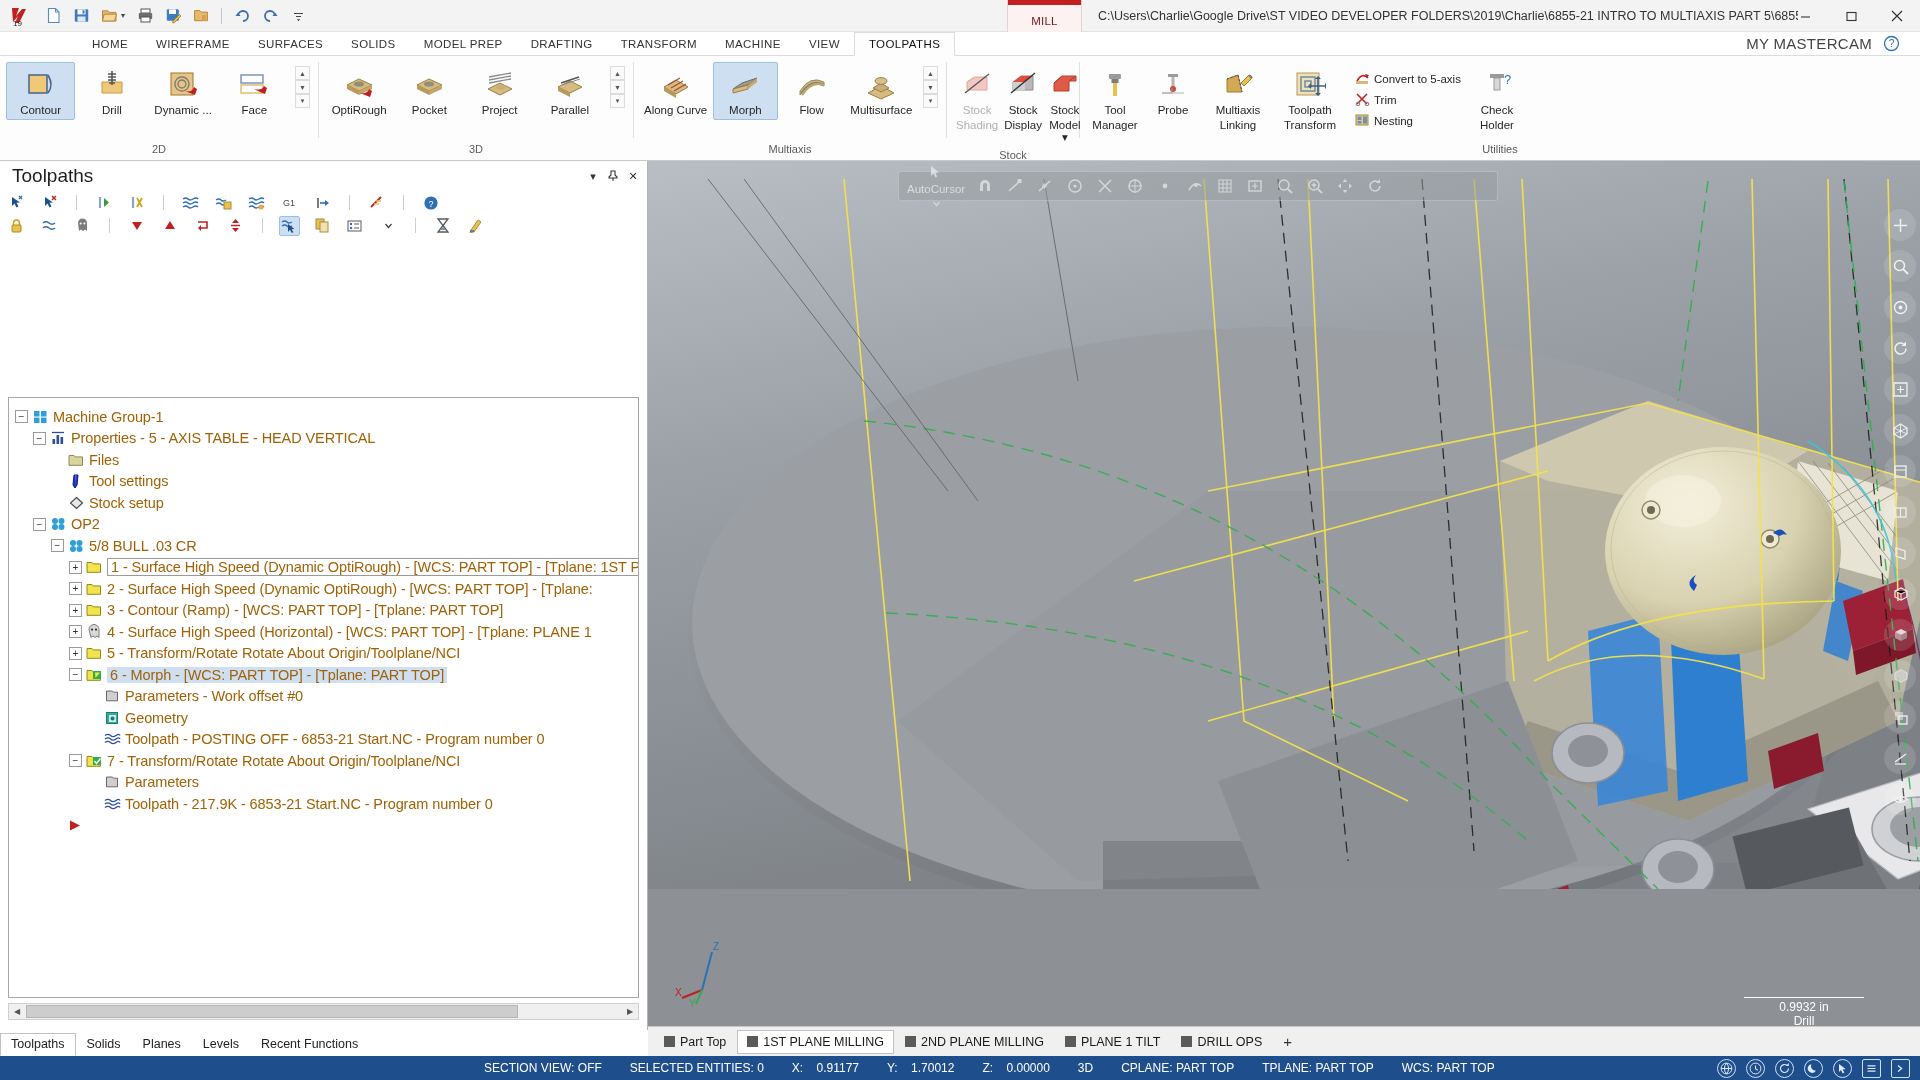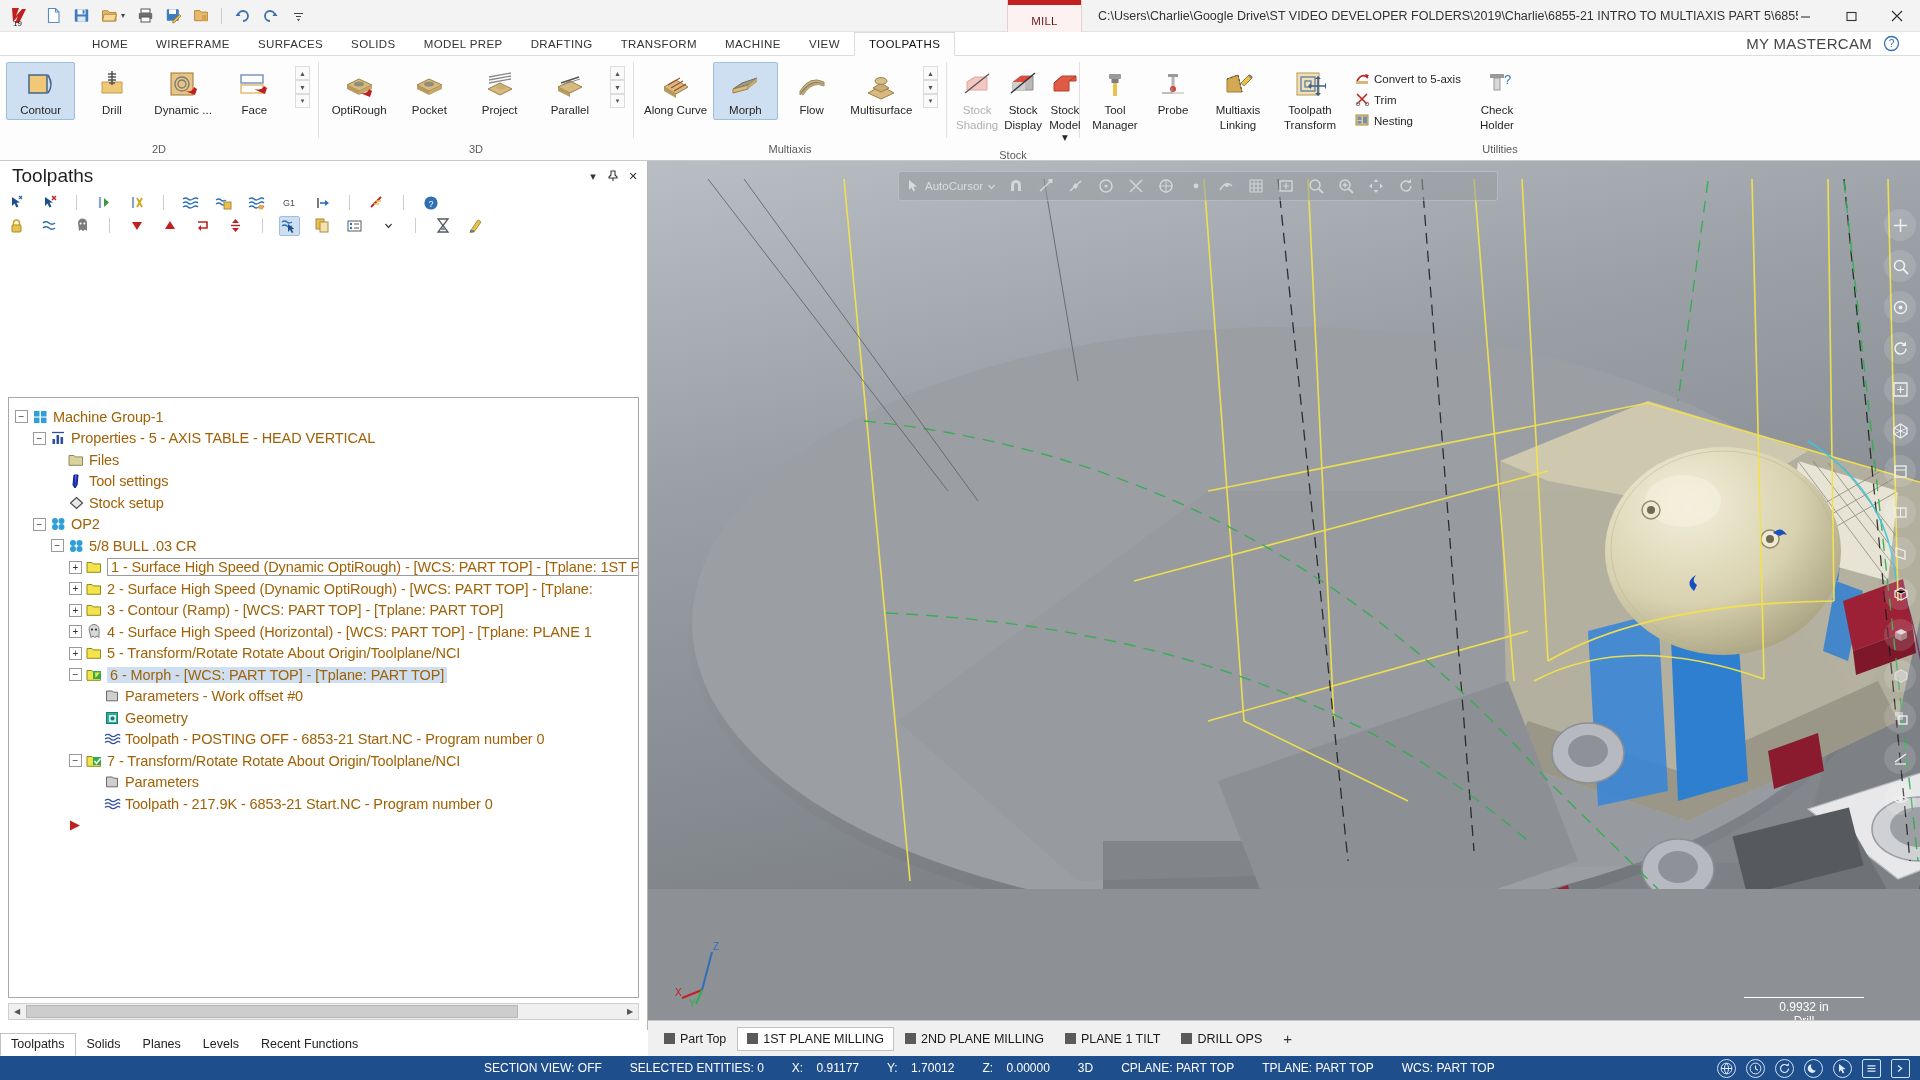"AutoCursor" .vp-autocursor { flex-direction: none -> column }
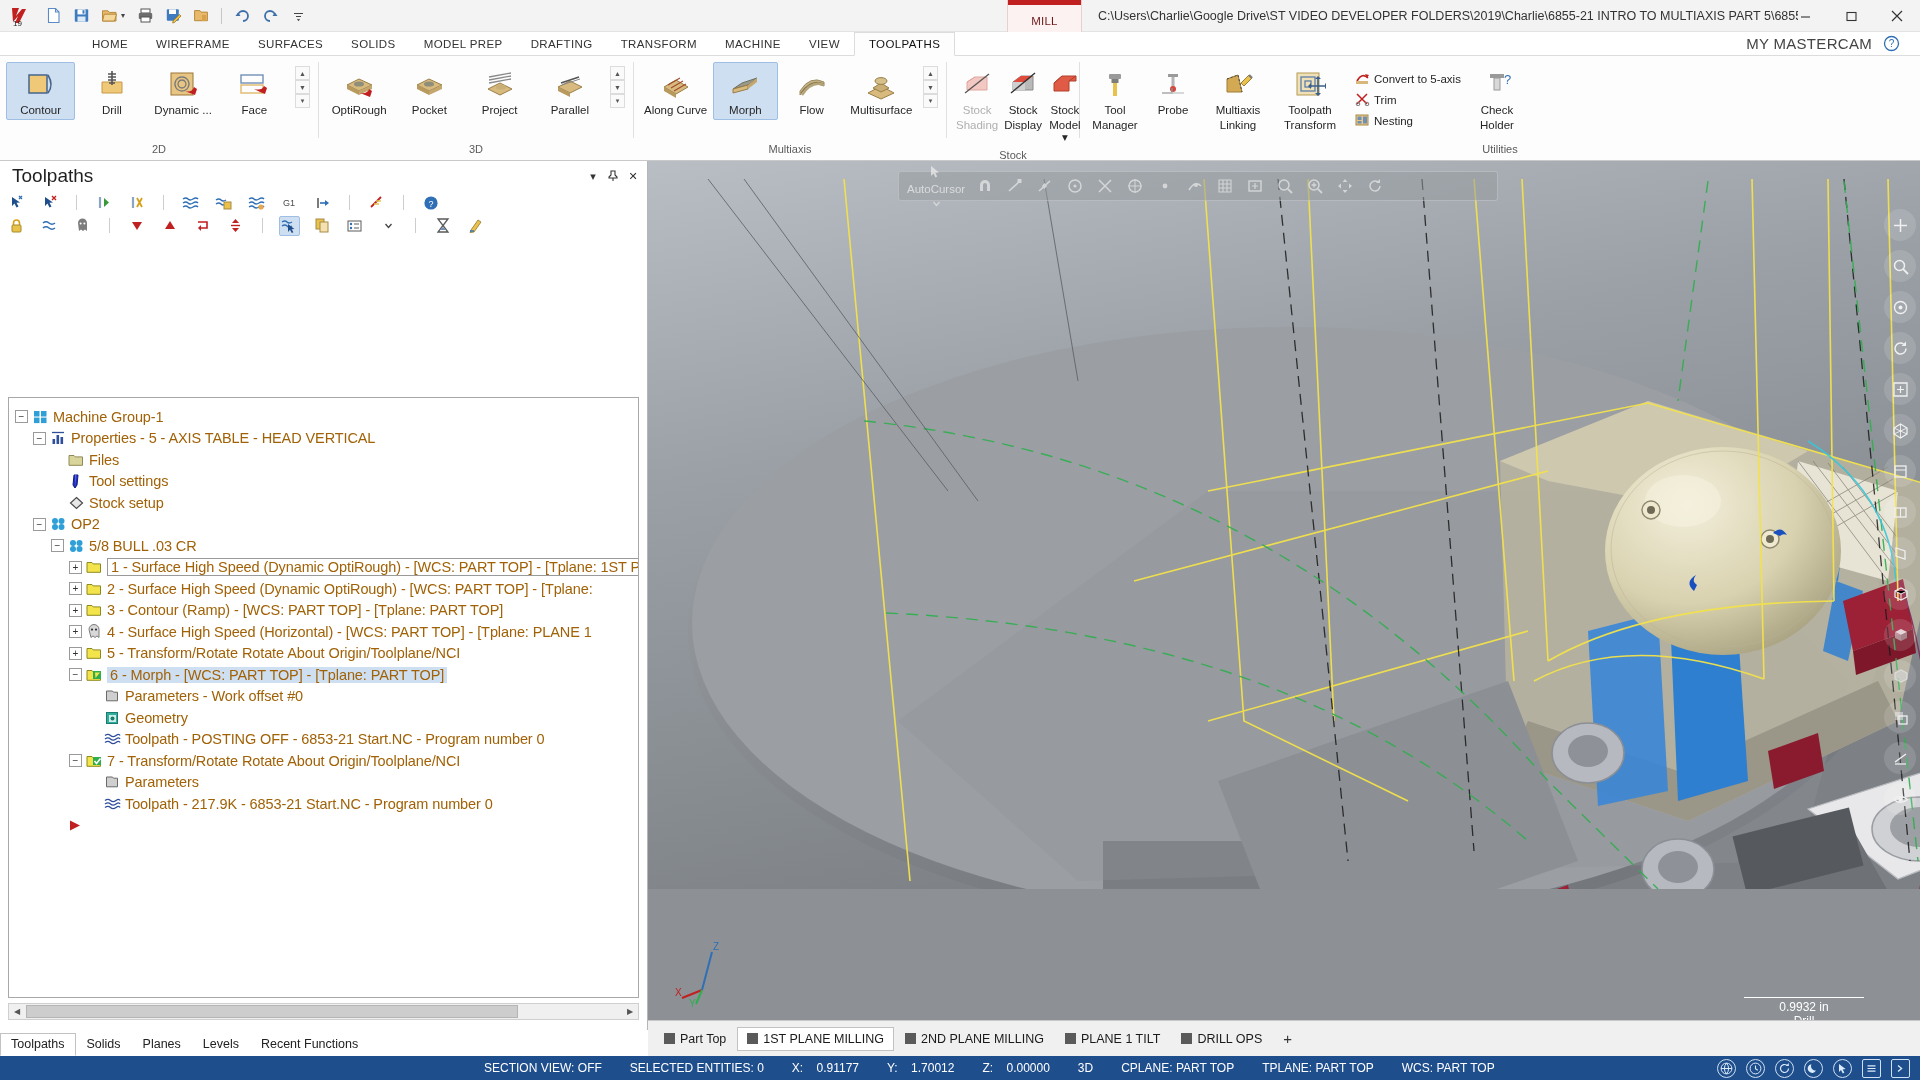"Part Top" .viewtabs { height: 36px -> 30px }
